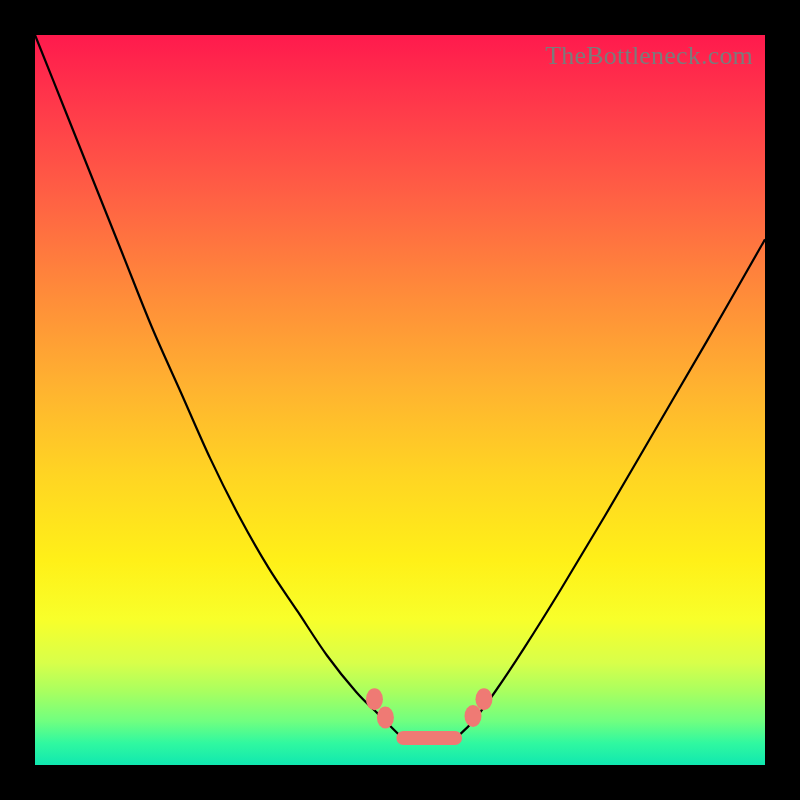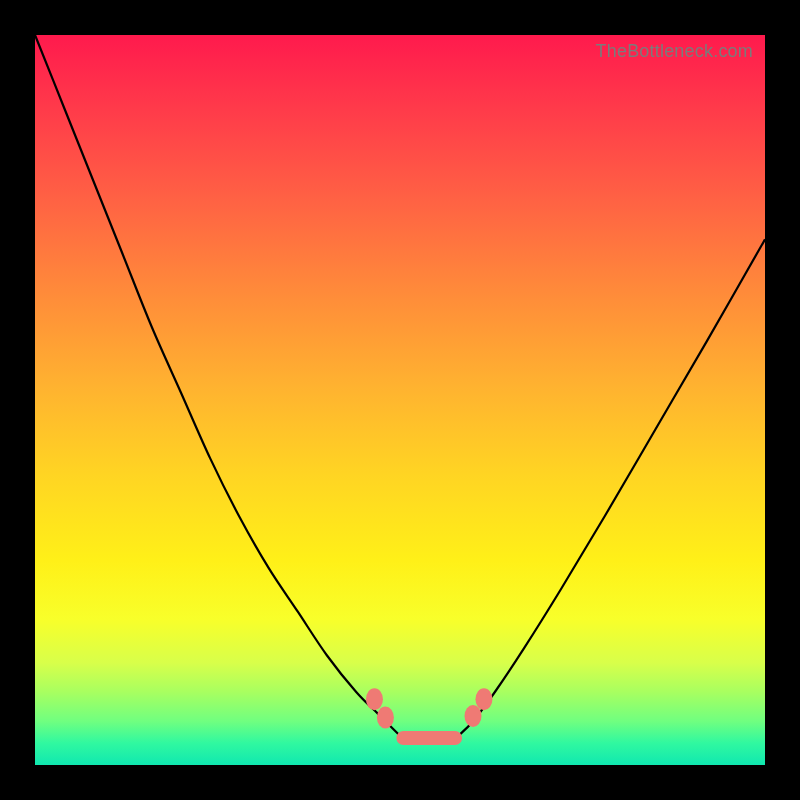"TheBottleneck.com" .watermark { font-family: none -> Liberation Serif, serif; font-size: 18px -> 26px }
